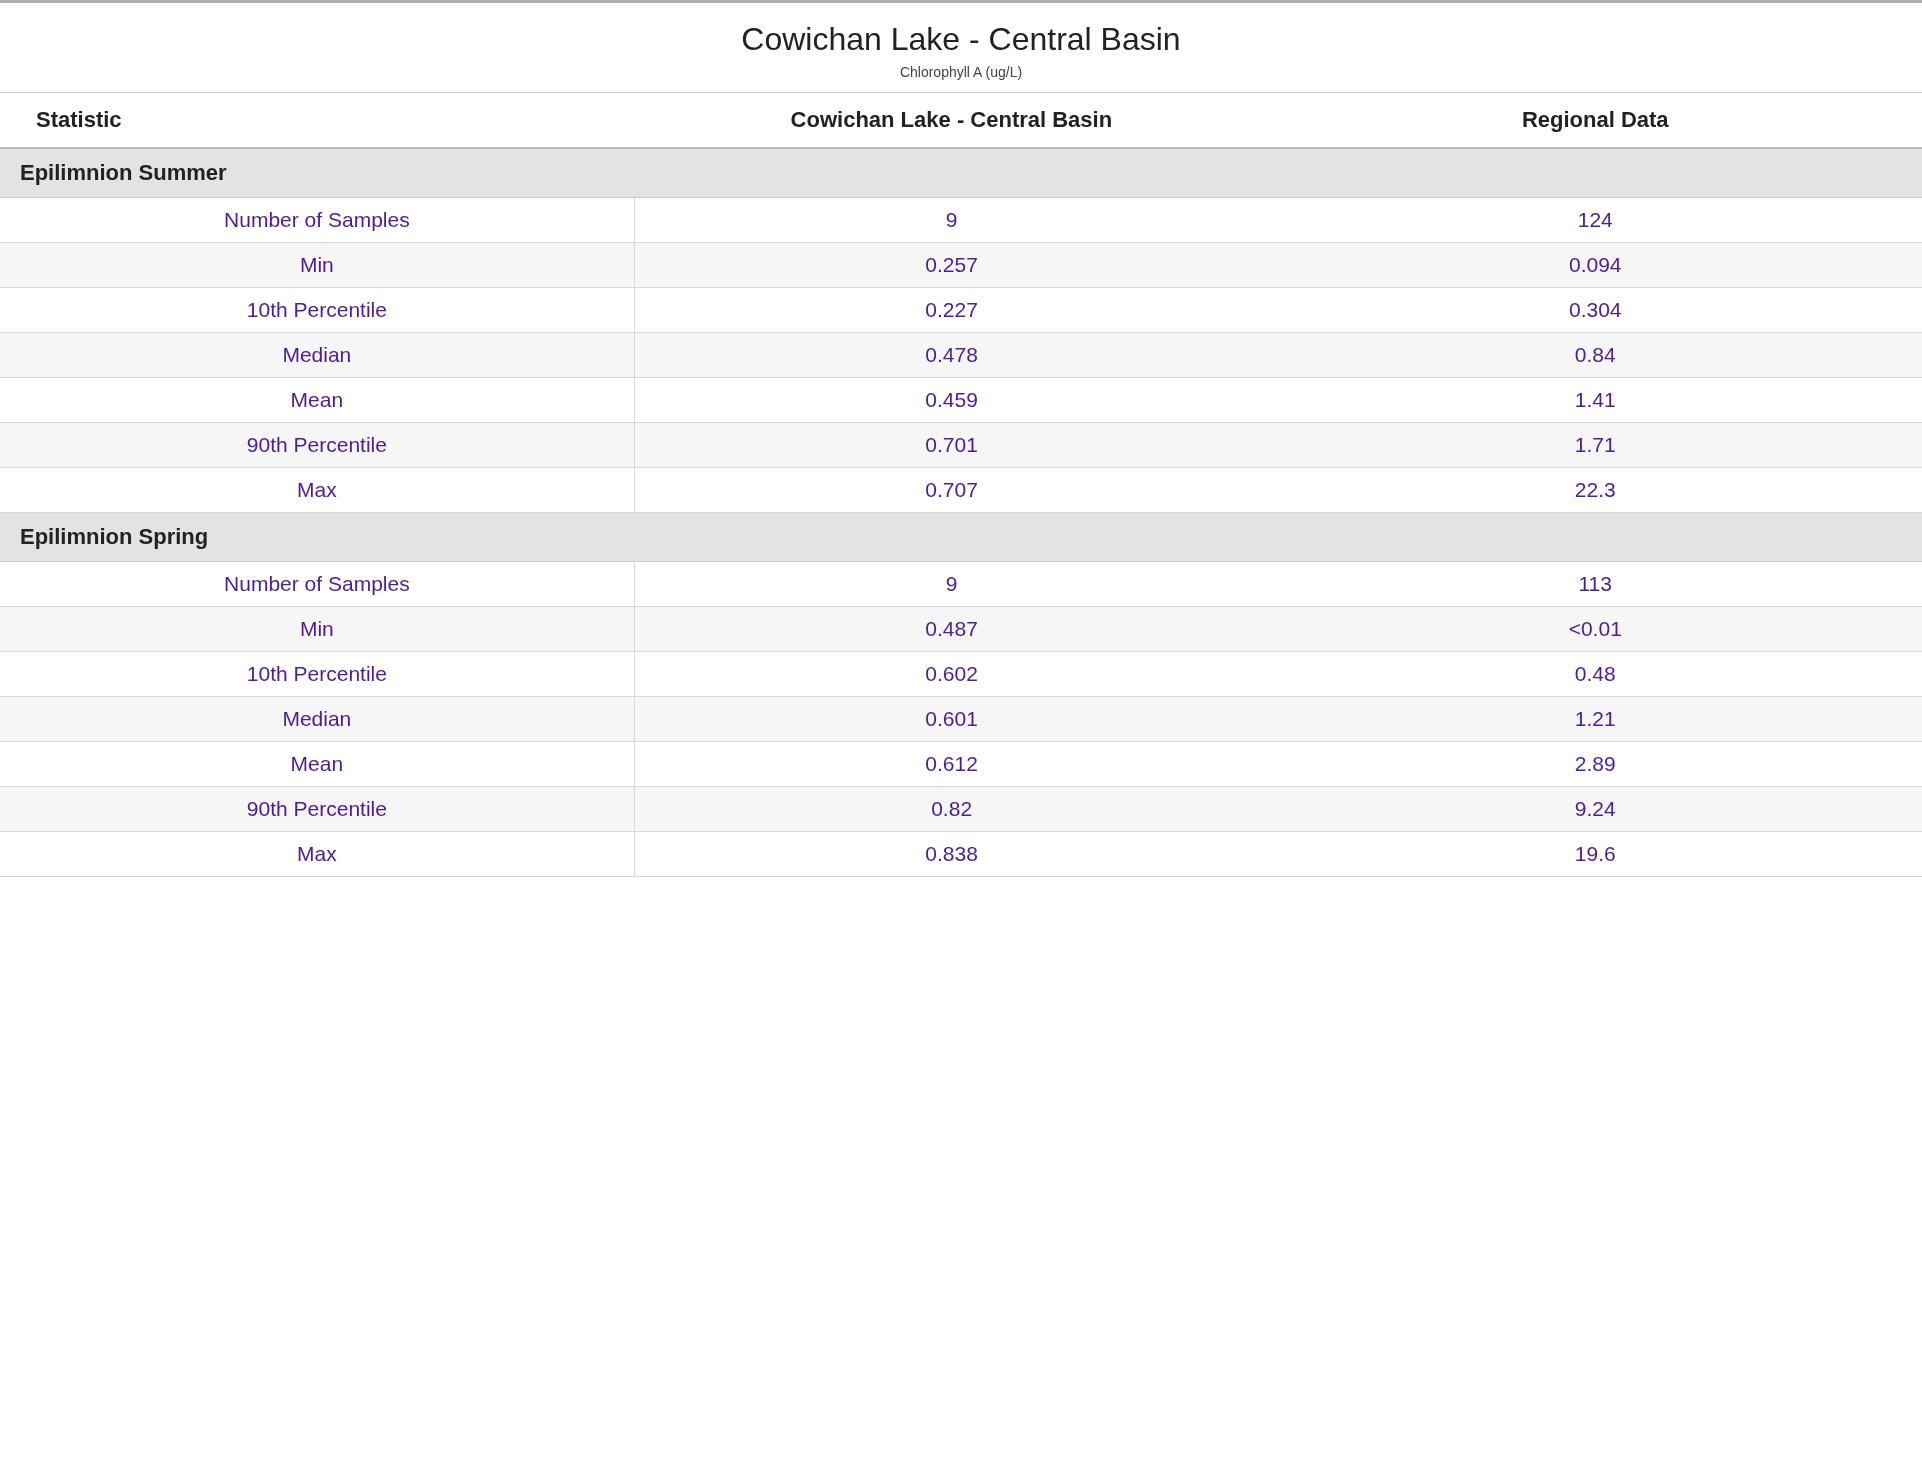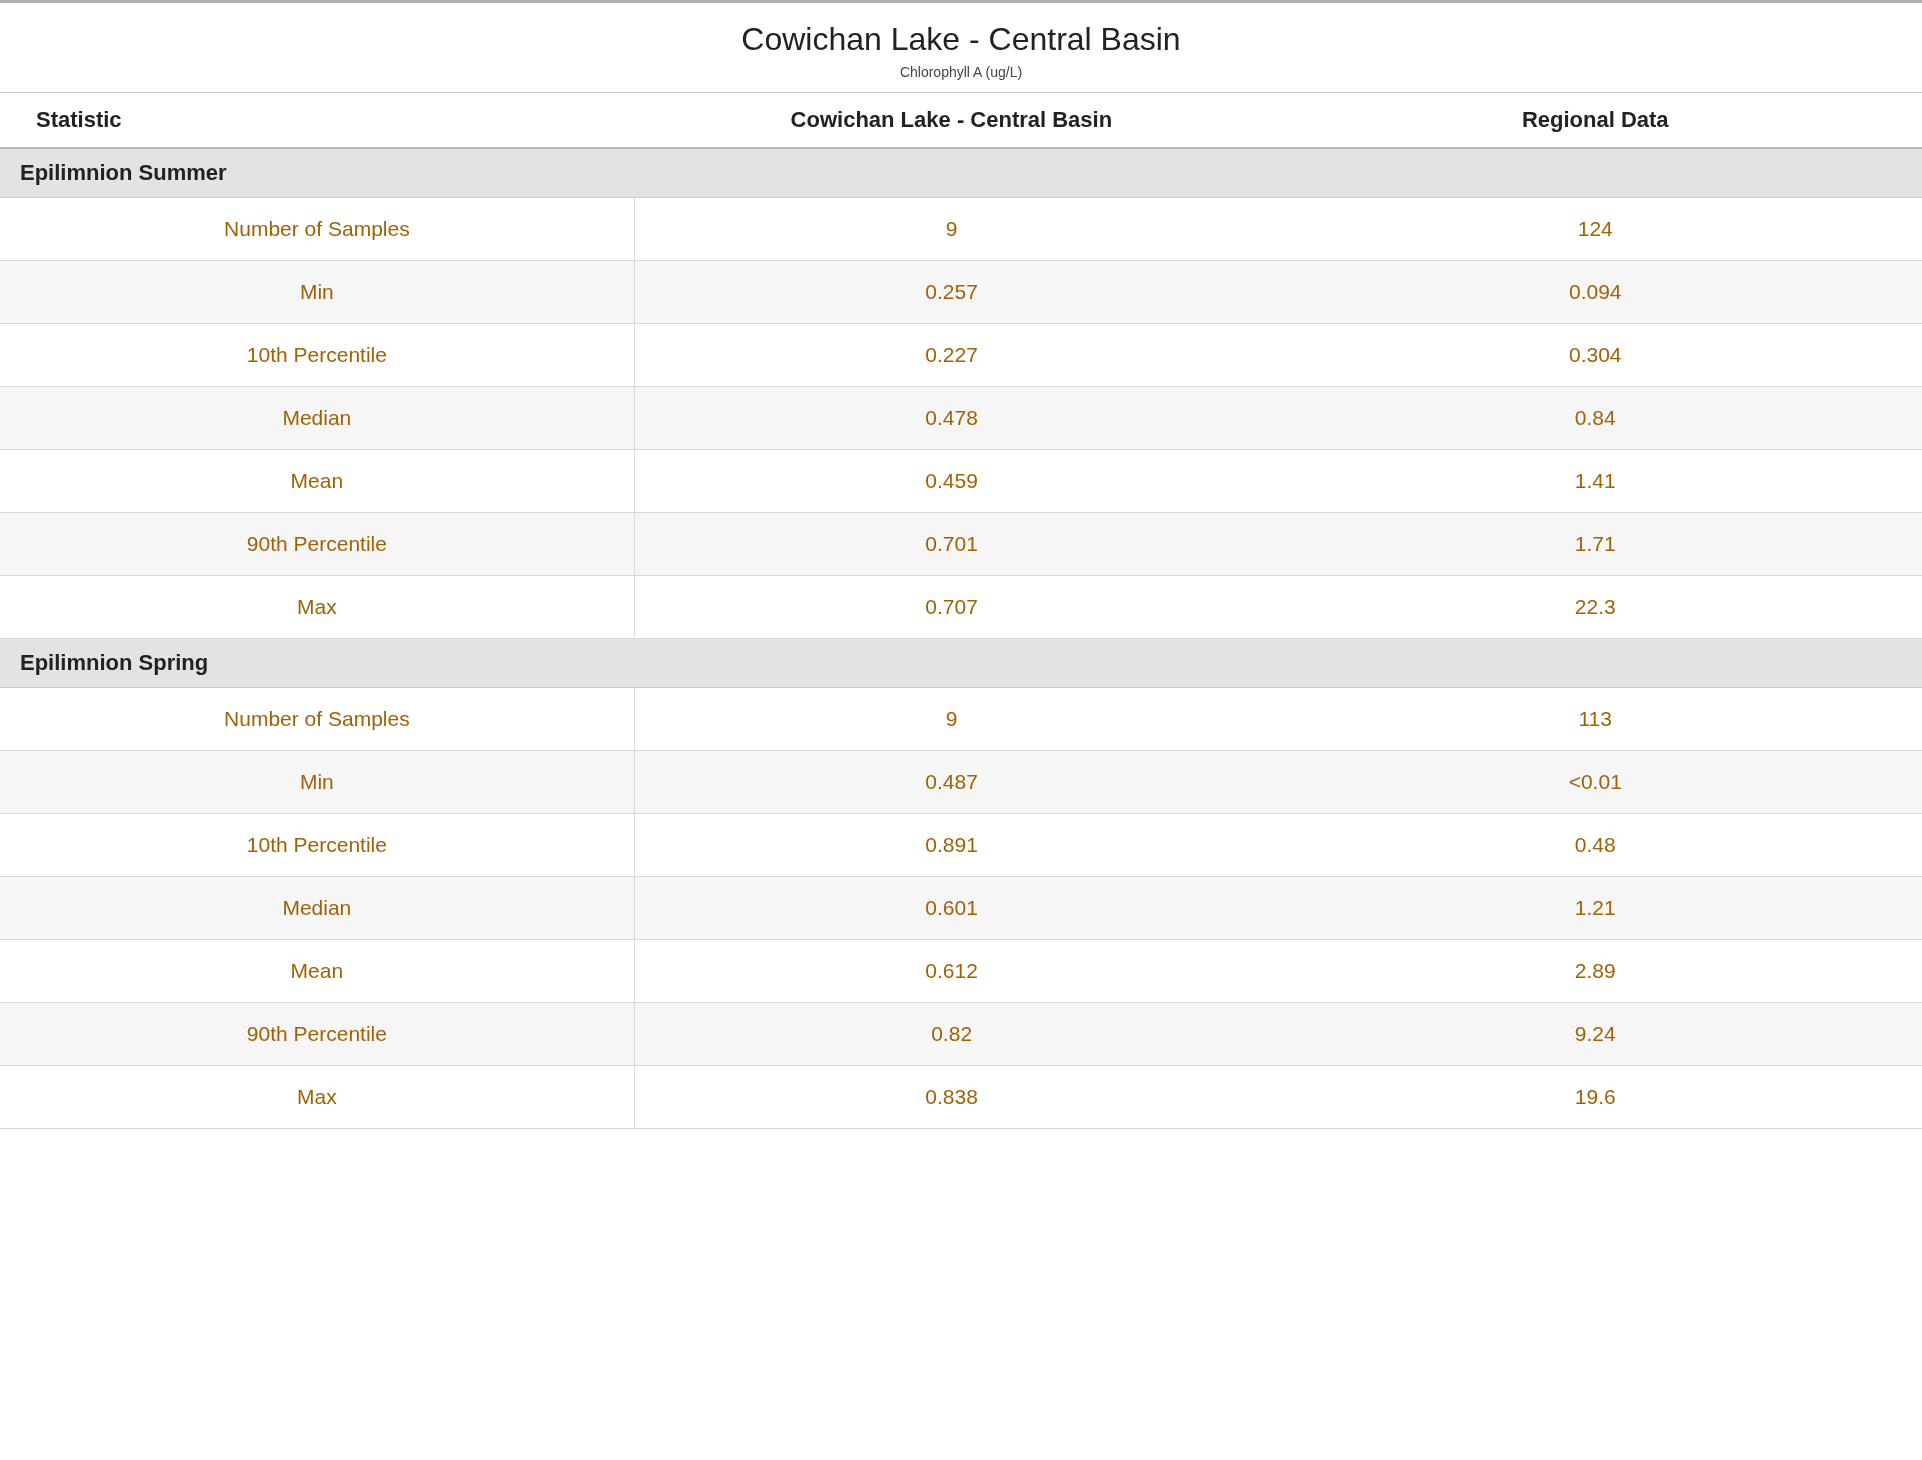"Number of Samples" tbody tr.data-row td { color: #a16207 -> #4c1d95; padding: 19px 20px -> 10px 20px }
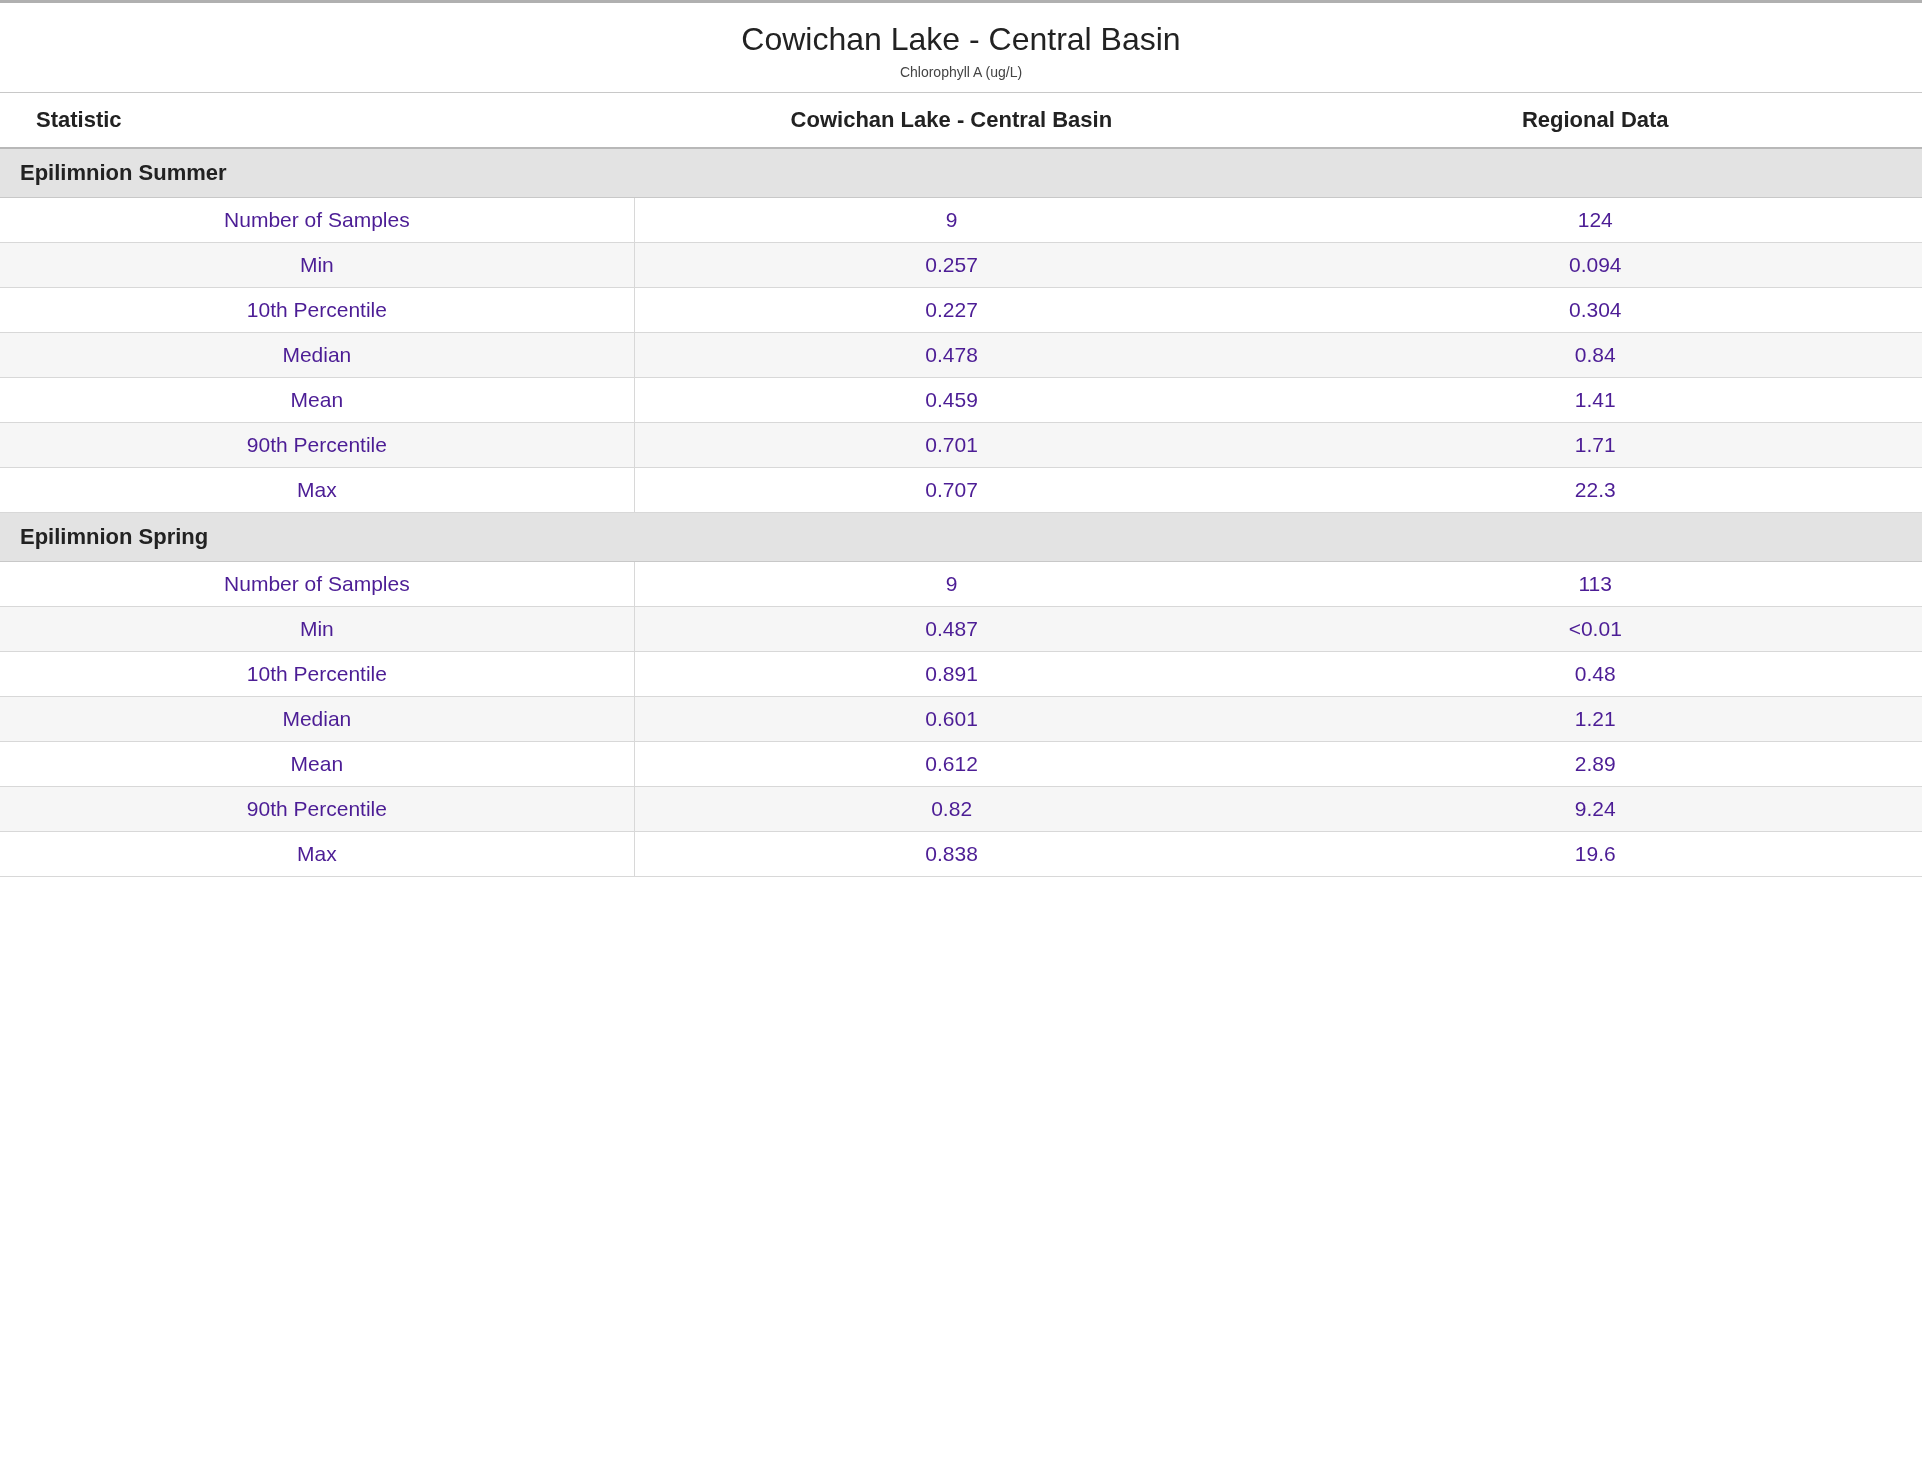"0.891" td { text: 0.891 -> 0.602 }
